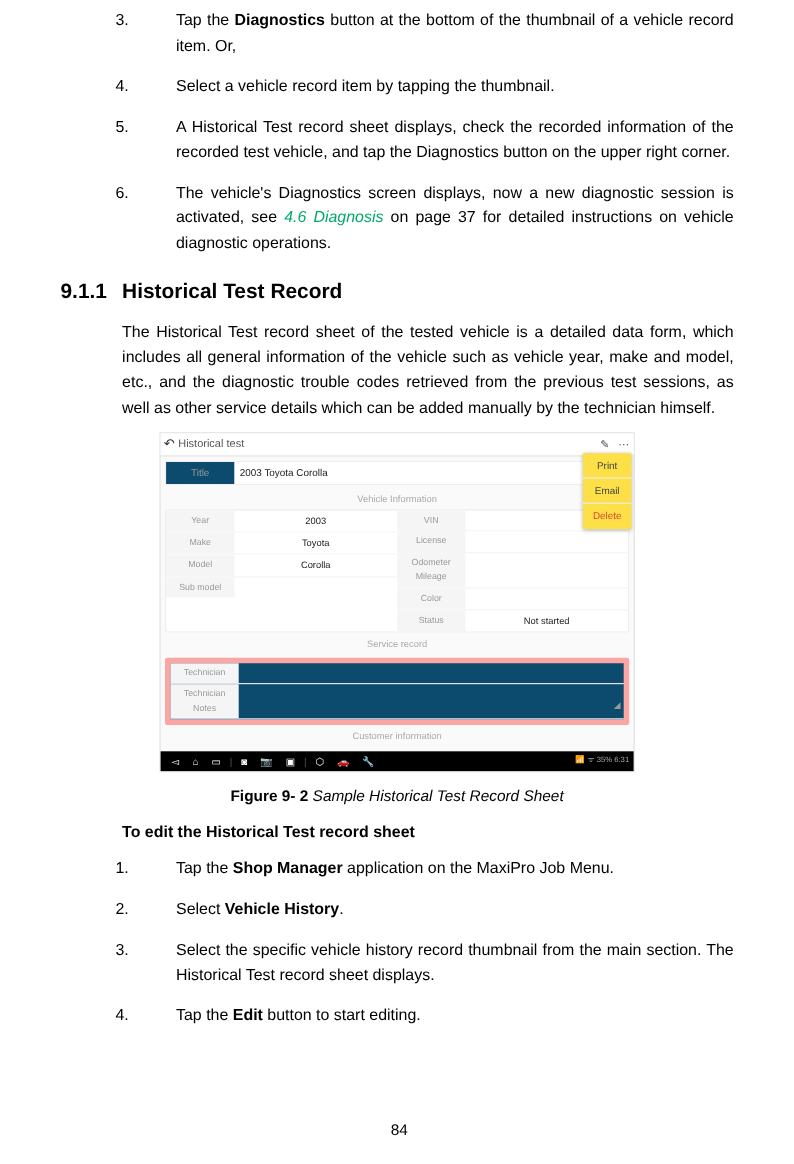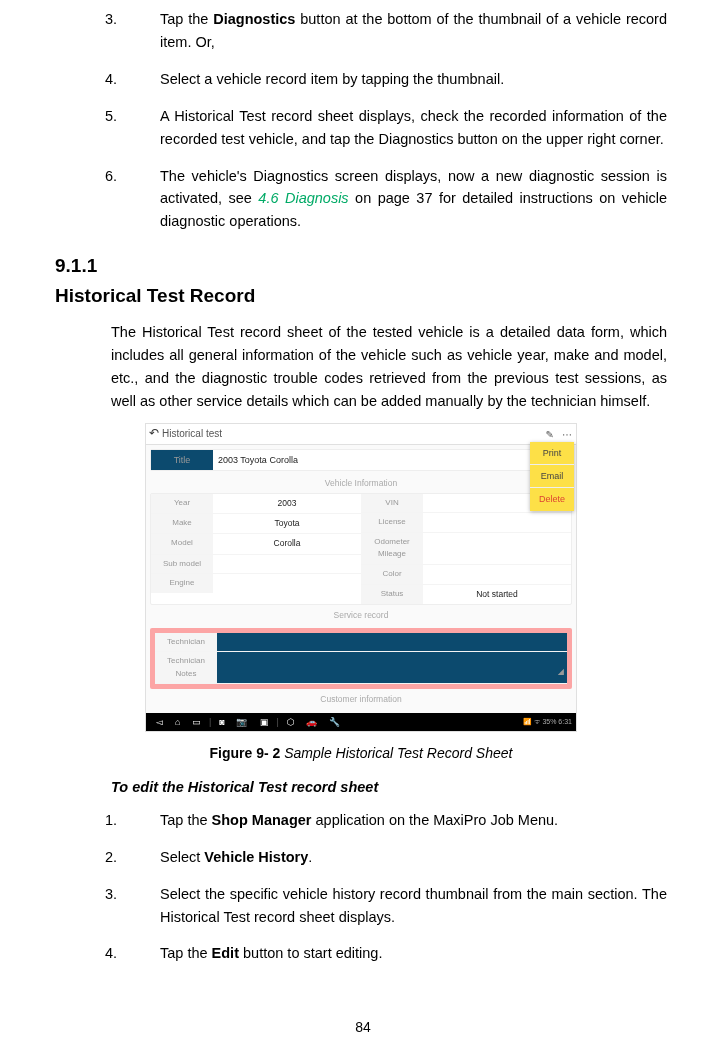"9.1.1" h2.sec { flex-direction: column -> none }
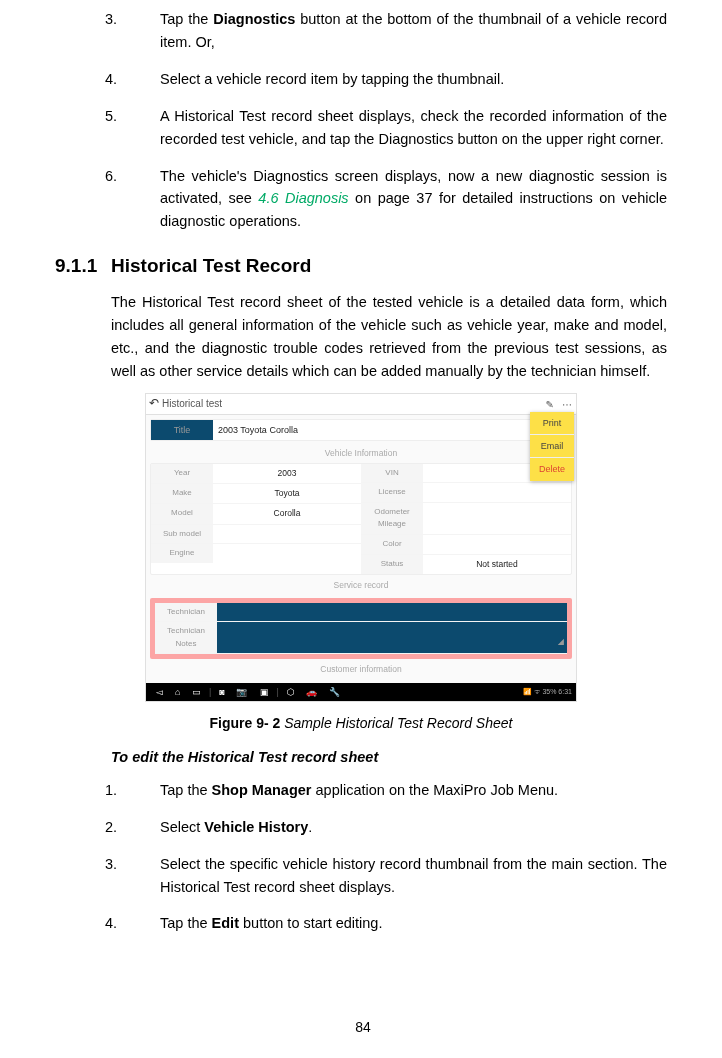"Engine" div.fig-row { html: <div> <div>Engine</div> <div></div> </div> -> none }
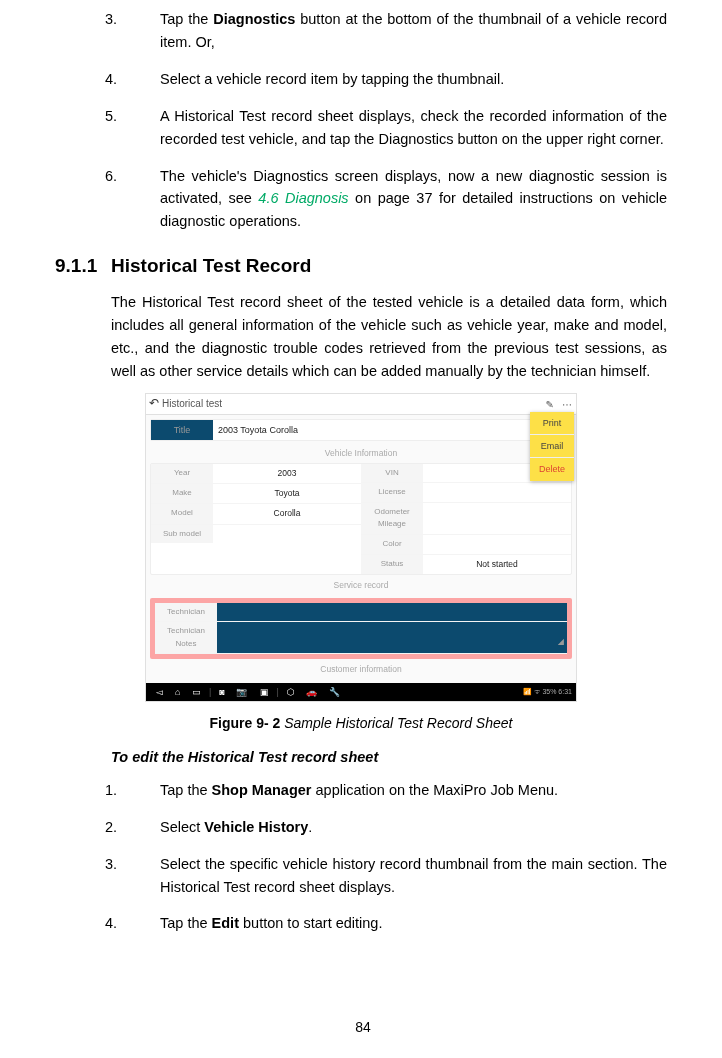"To edit the Historical Test" .sub-head { font-style: italic -> none }
